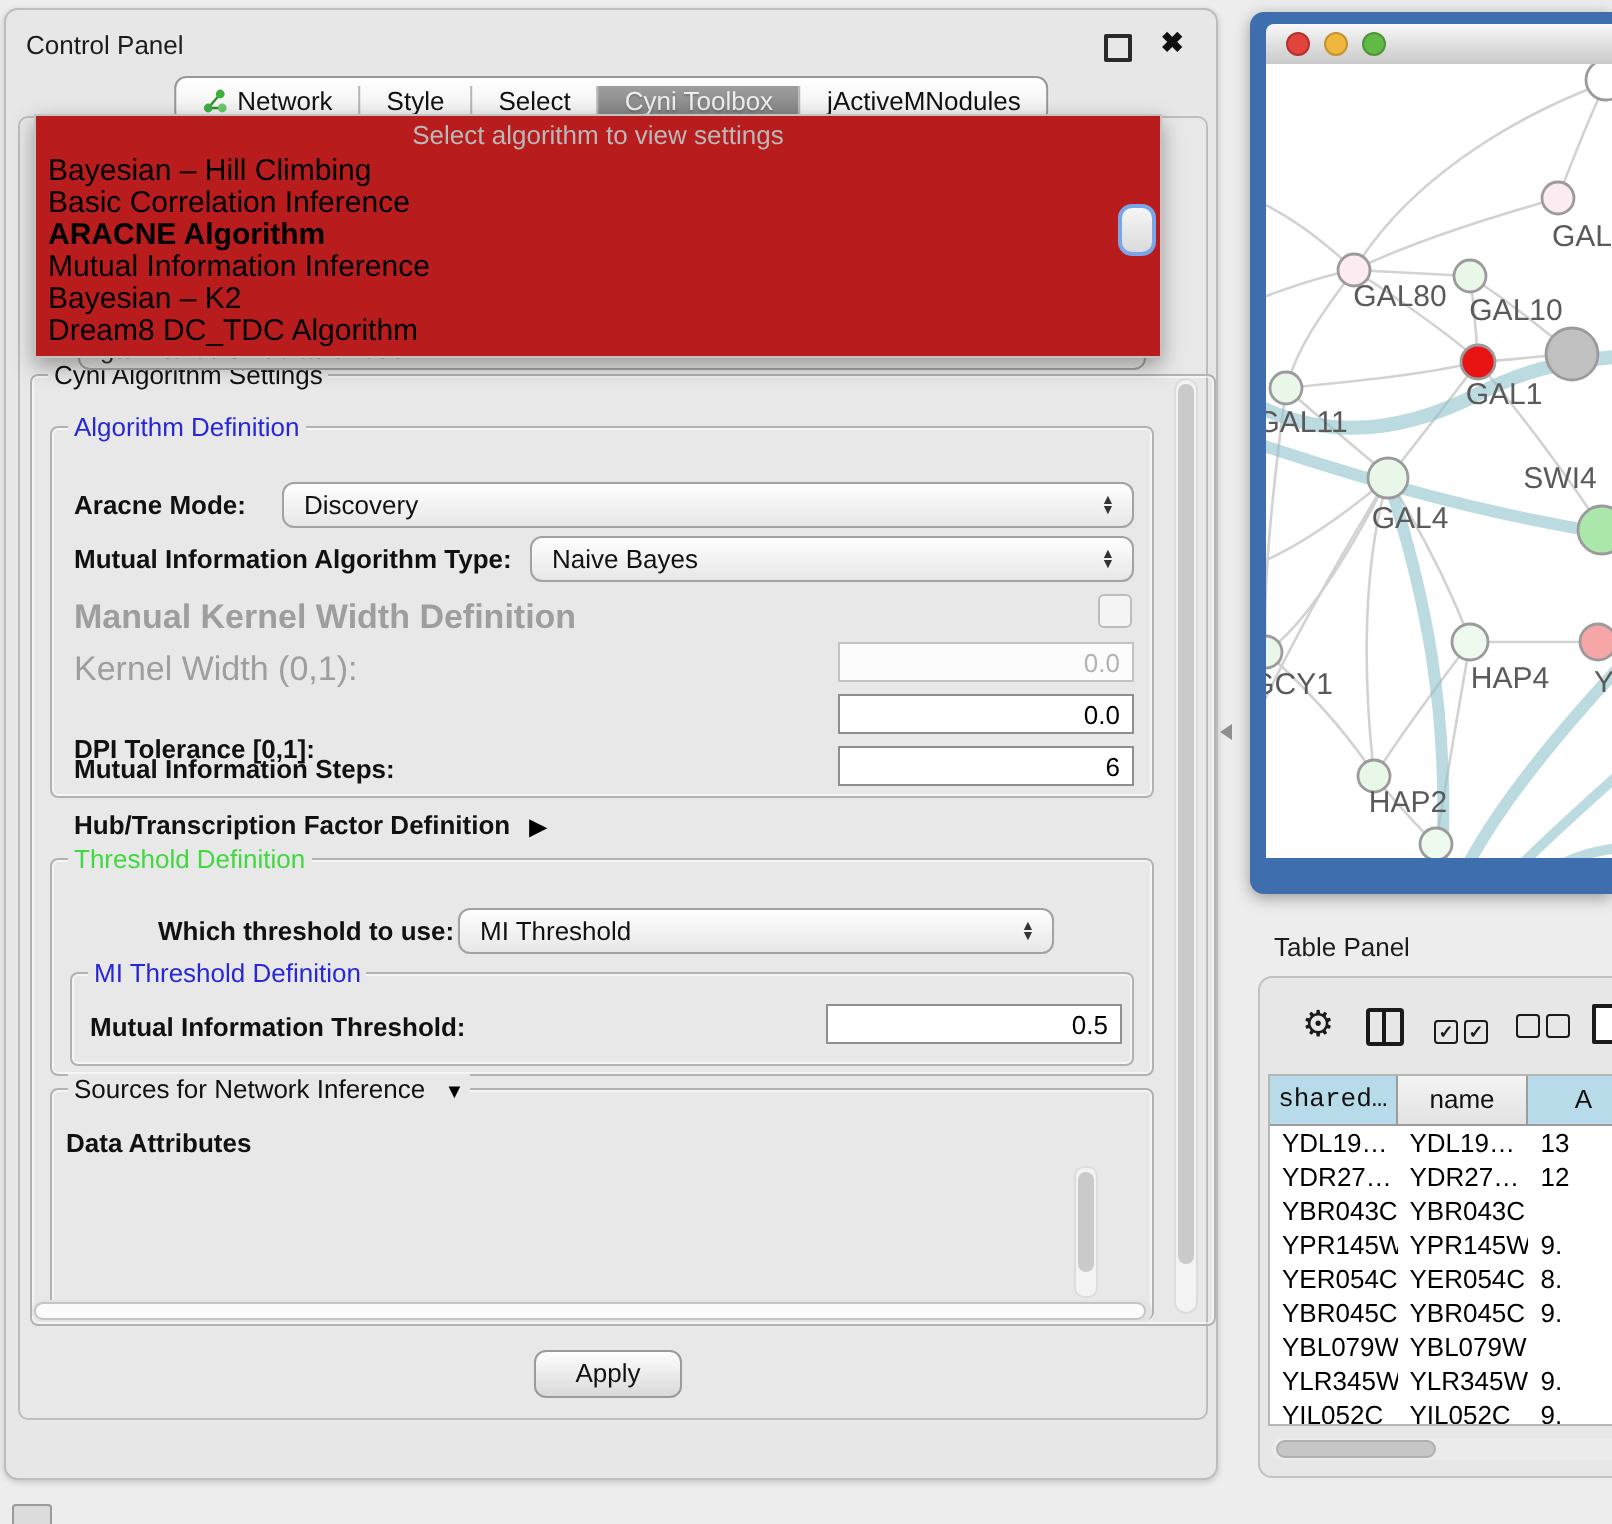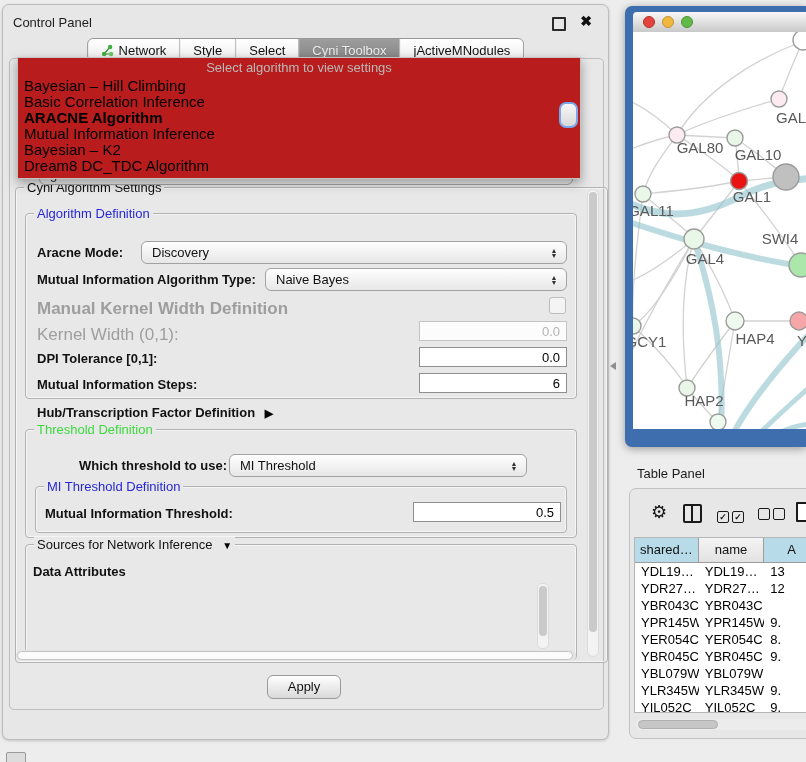"Network" .segbar { align-items: none -> center }
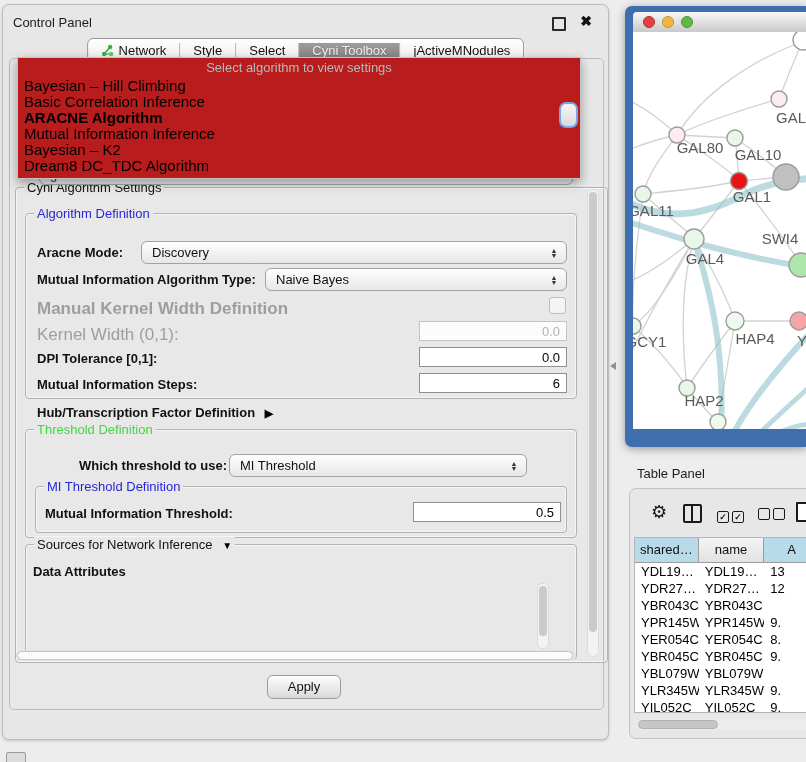"DPI Tolerance [0,1]:" div.lbl { top: 346px -> 362px }
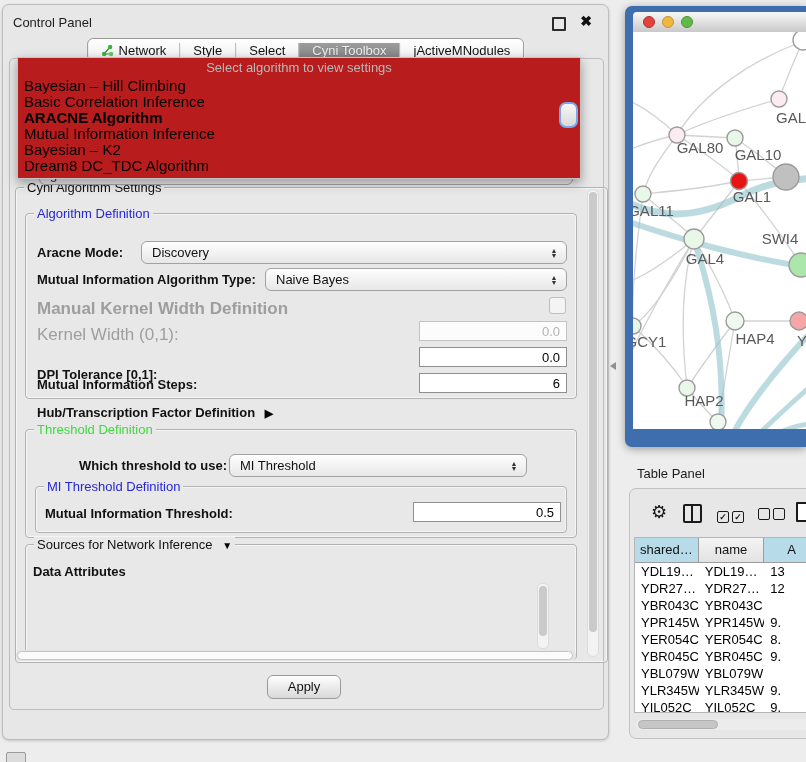"shared…" div.th { font-family: none -> Liberation Mono, monospace }
